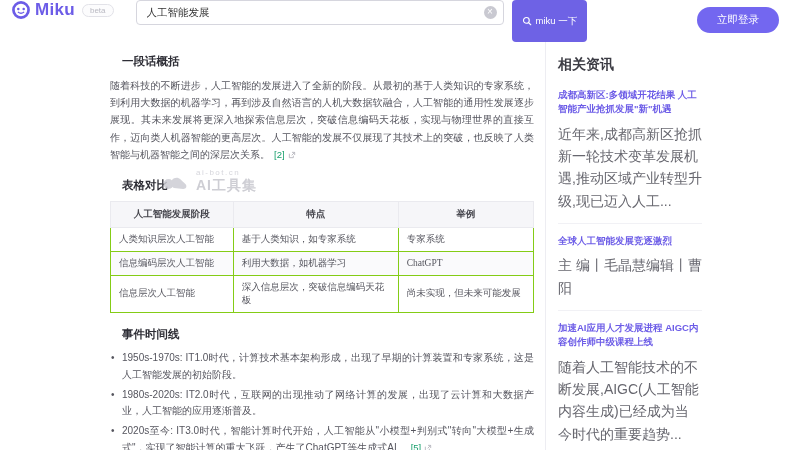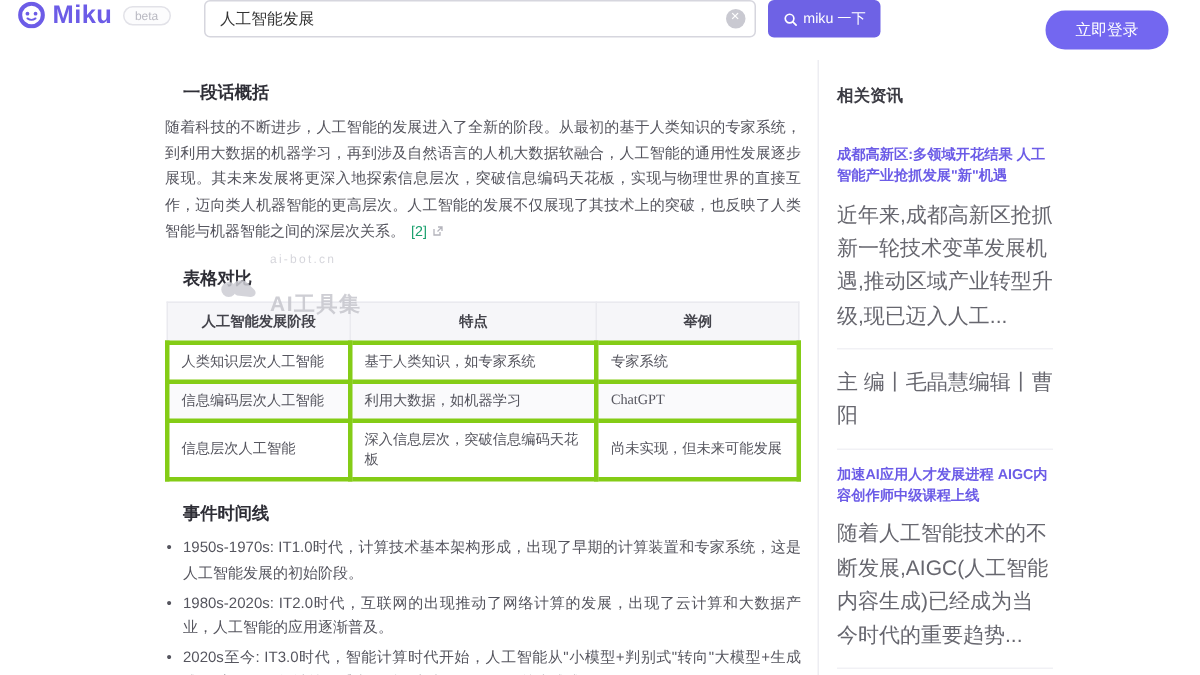"miku 一下" .miku-btn { height: 25px -> 42px }
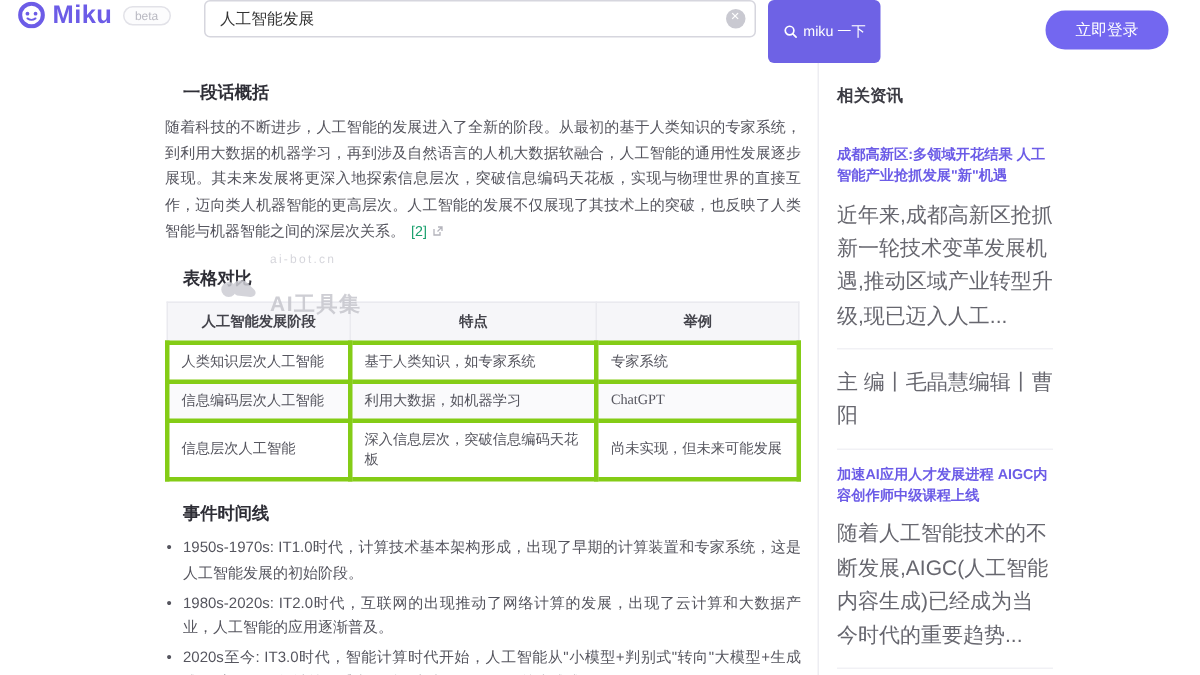"相关资讯" .sb-title { font-size: 11px -> 14px; margin: 14px 0 16px -> 14px 0 4px }
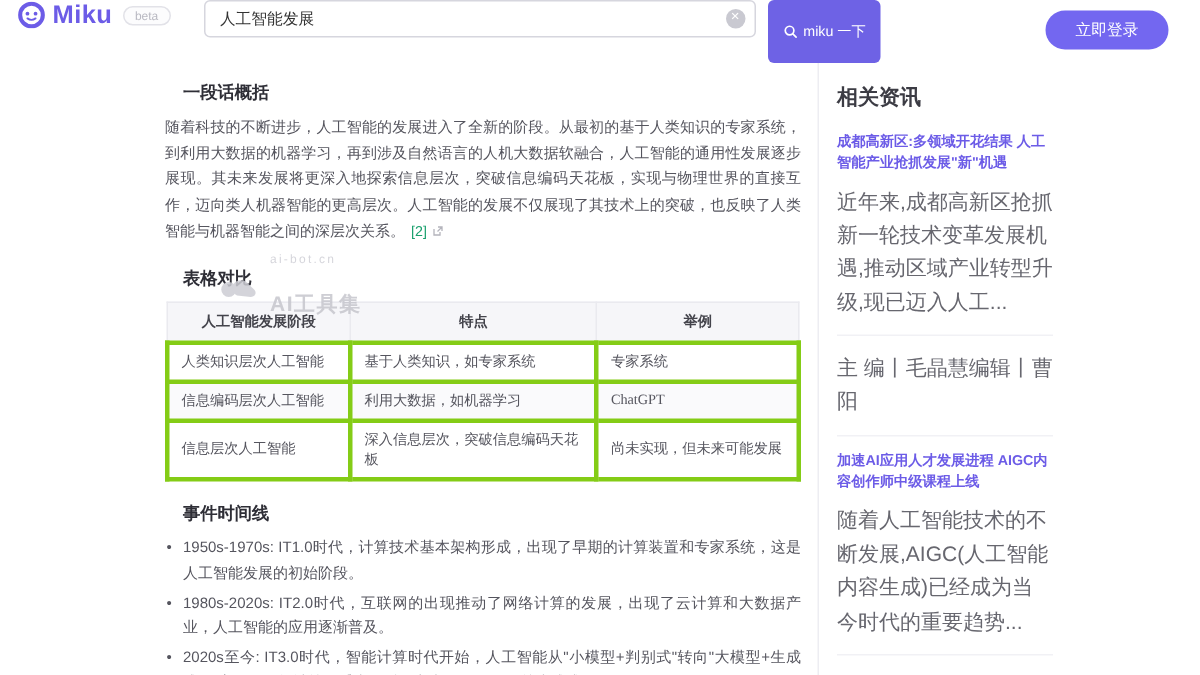"ai-bot.cn" .watermark { left: 36px -> 52px }
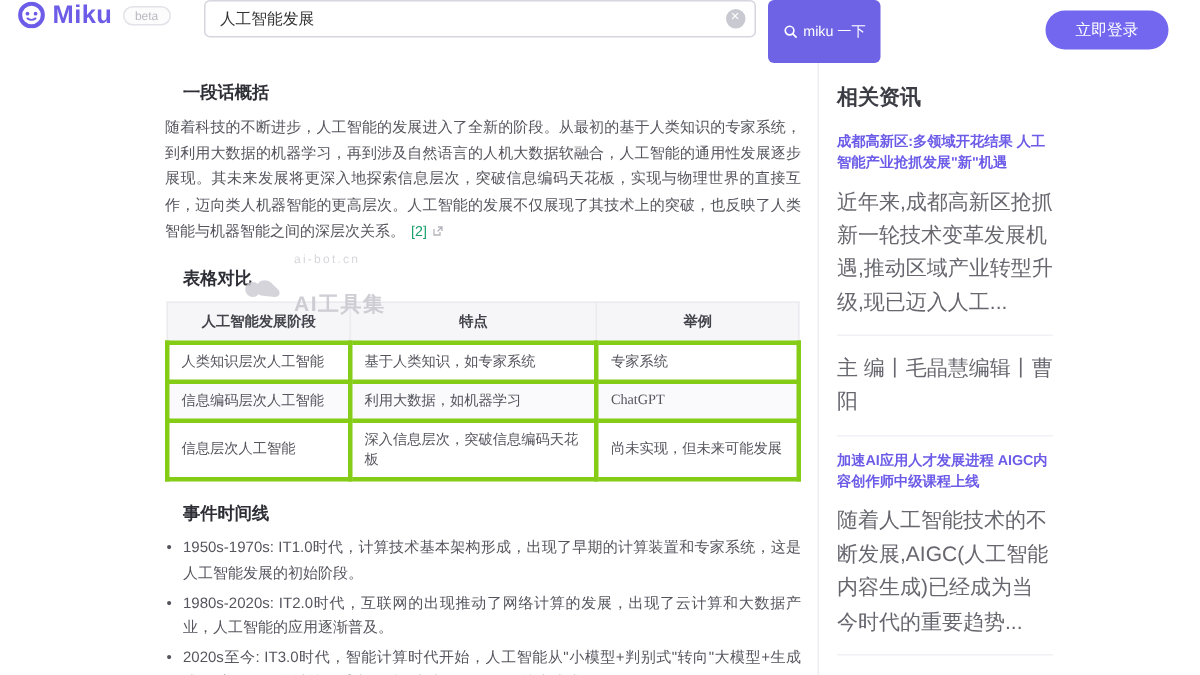"AI工具集" .wm-text .wm2 { margin-top: 17px -> none }
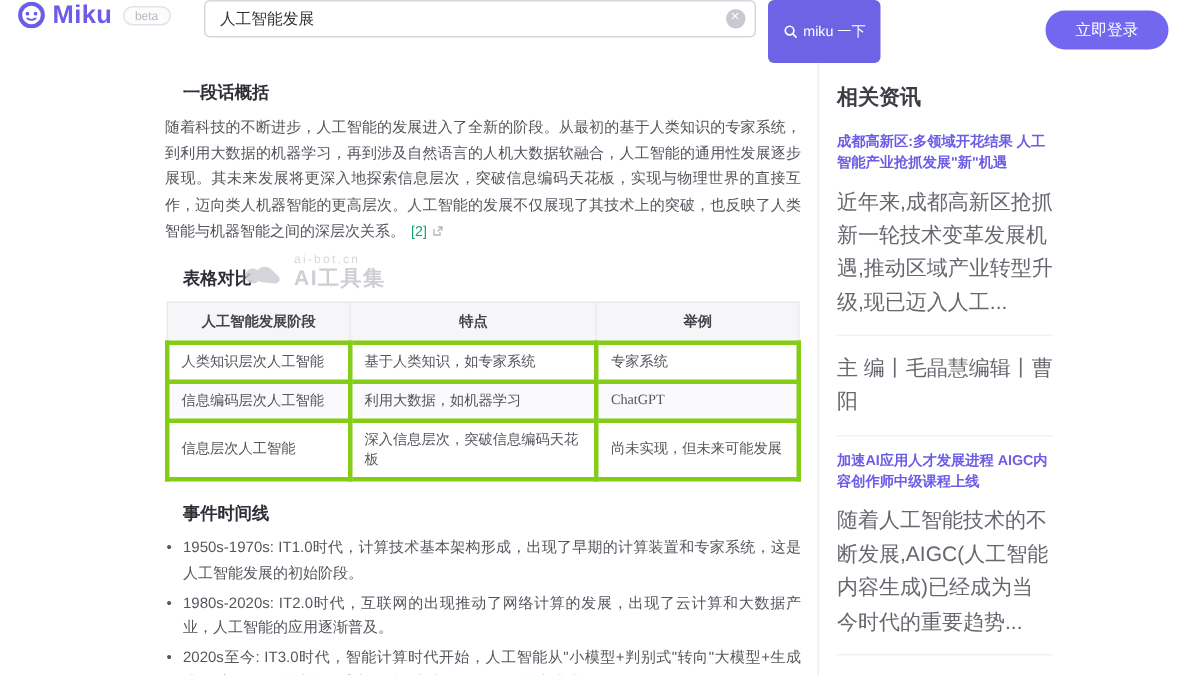"人类知识层次人工智能" td { border: 3px solid #84cc16 -> 1px solid #84cc16 }
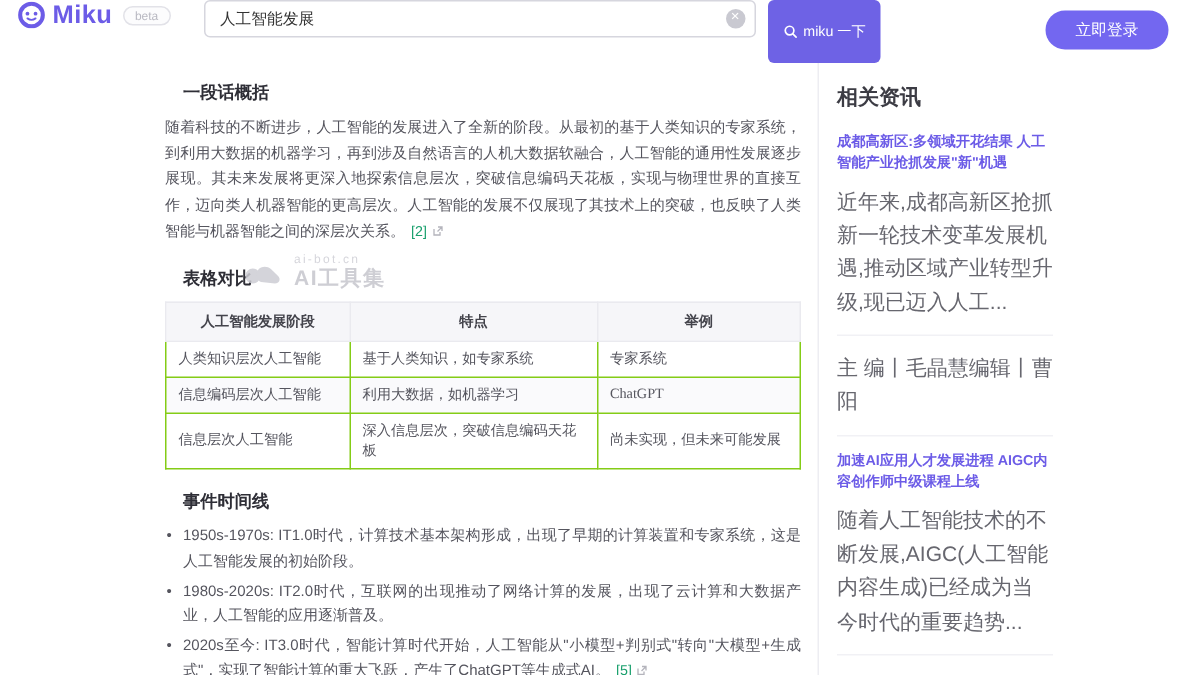"全球人工智能发展竞逐激烈" div.news-title { html: none -> <div>全球人工智能发展竞逐激烈</div> }
